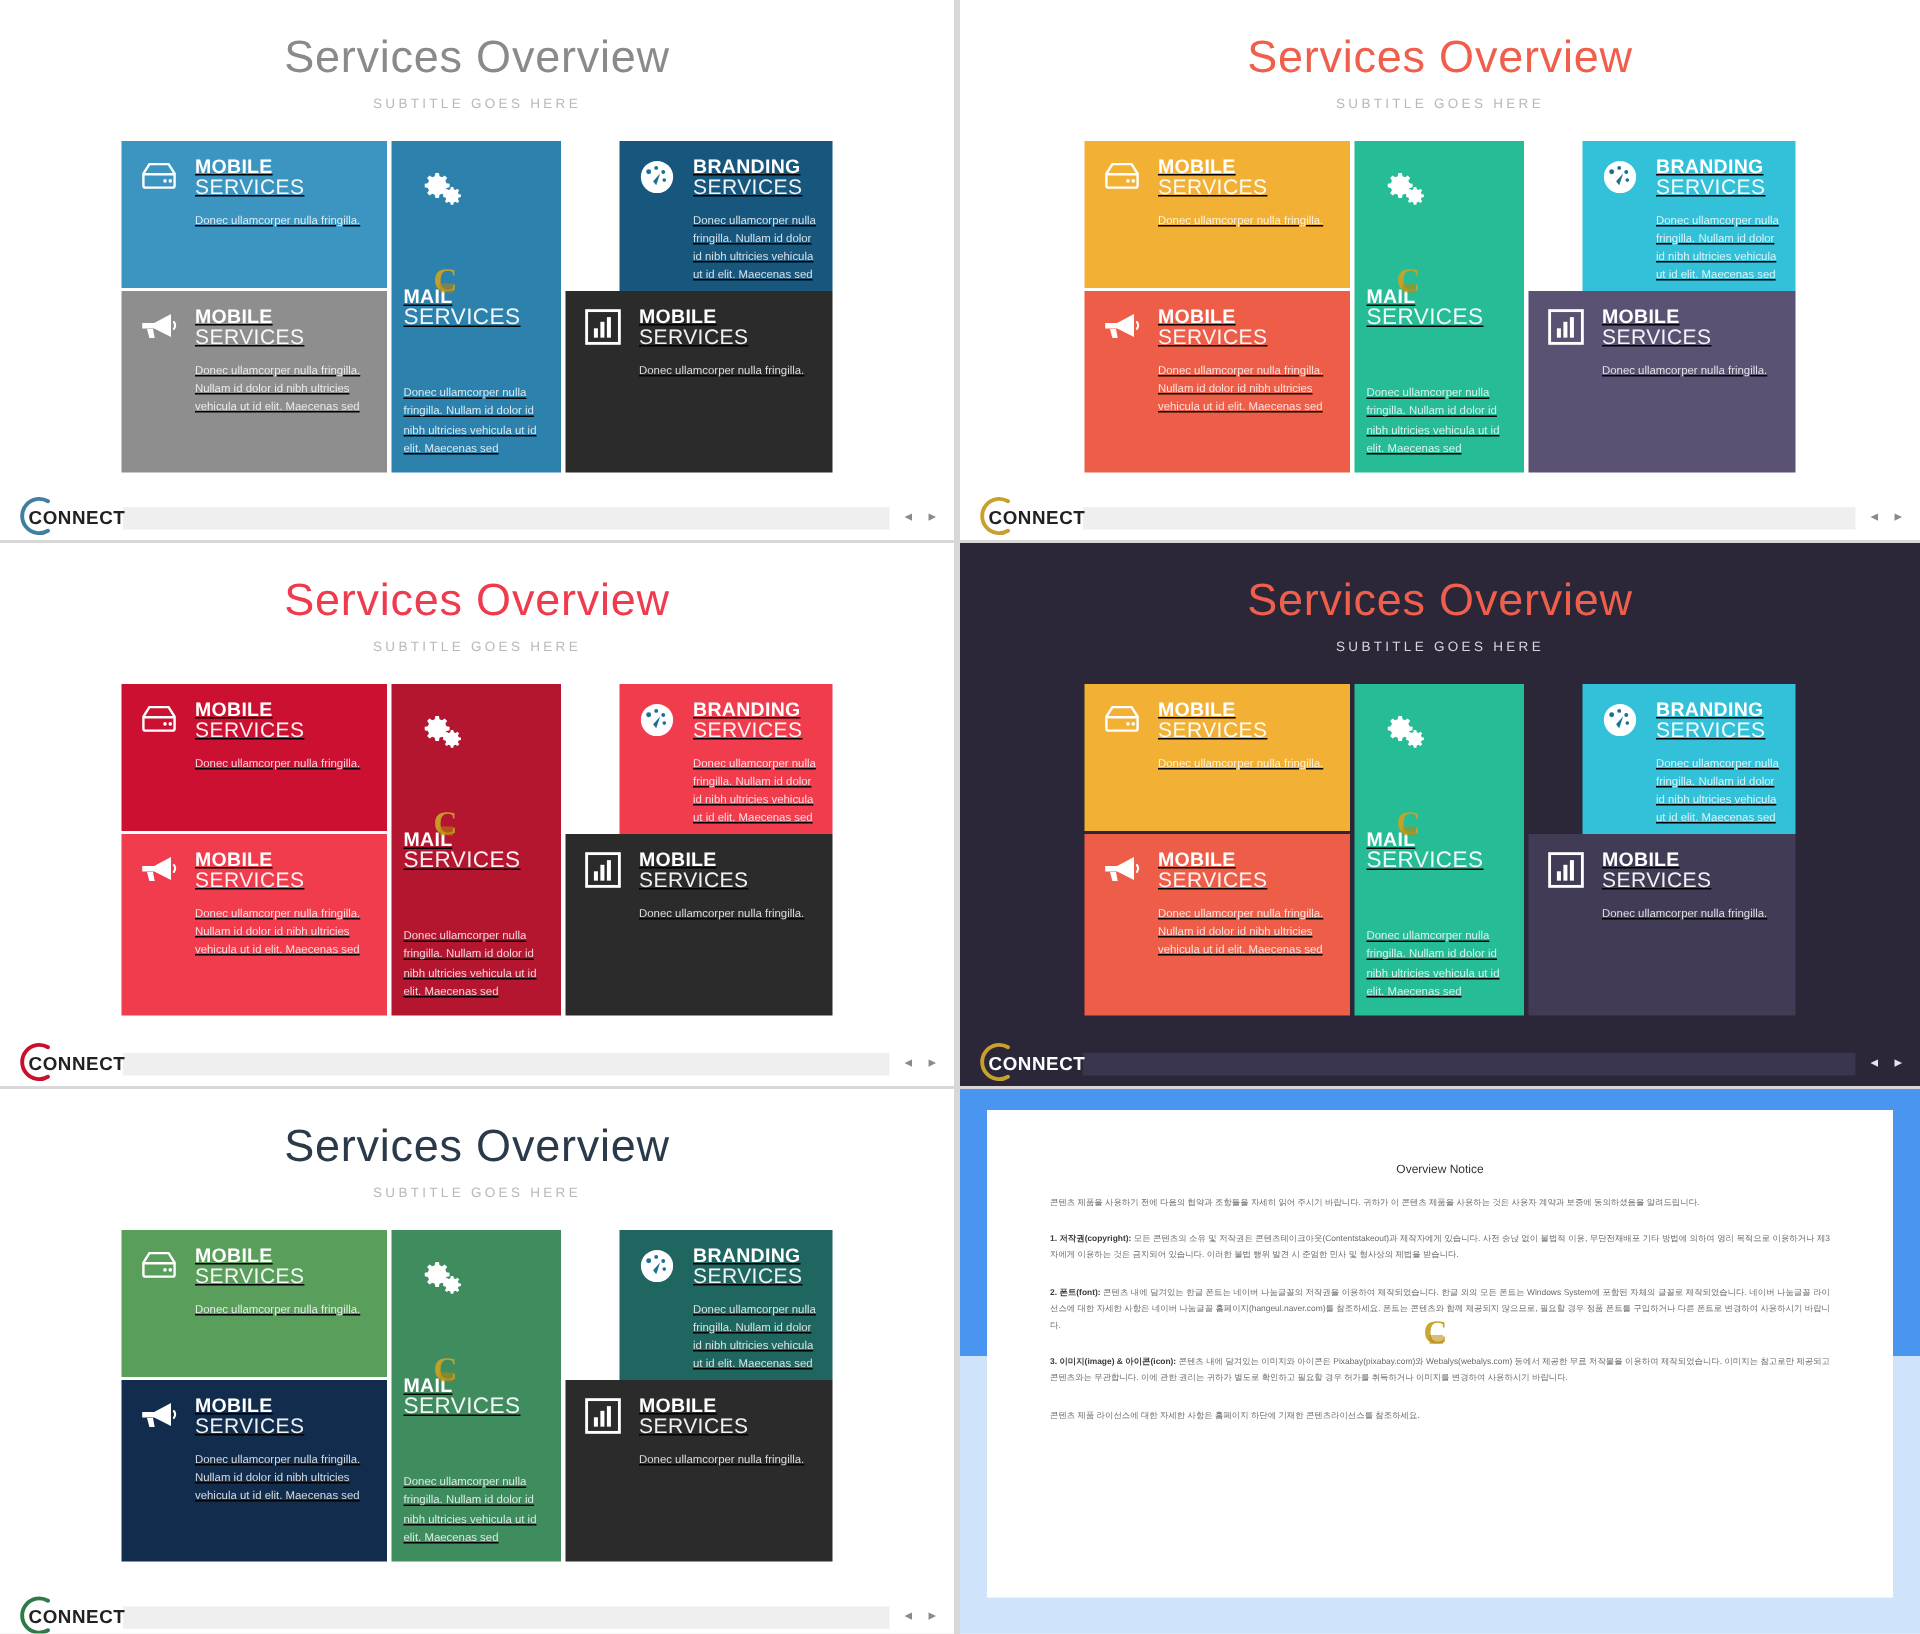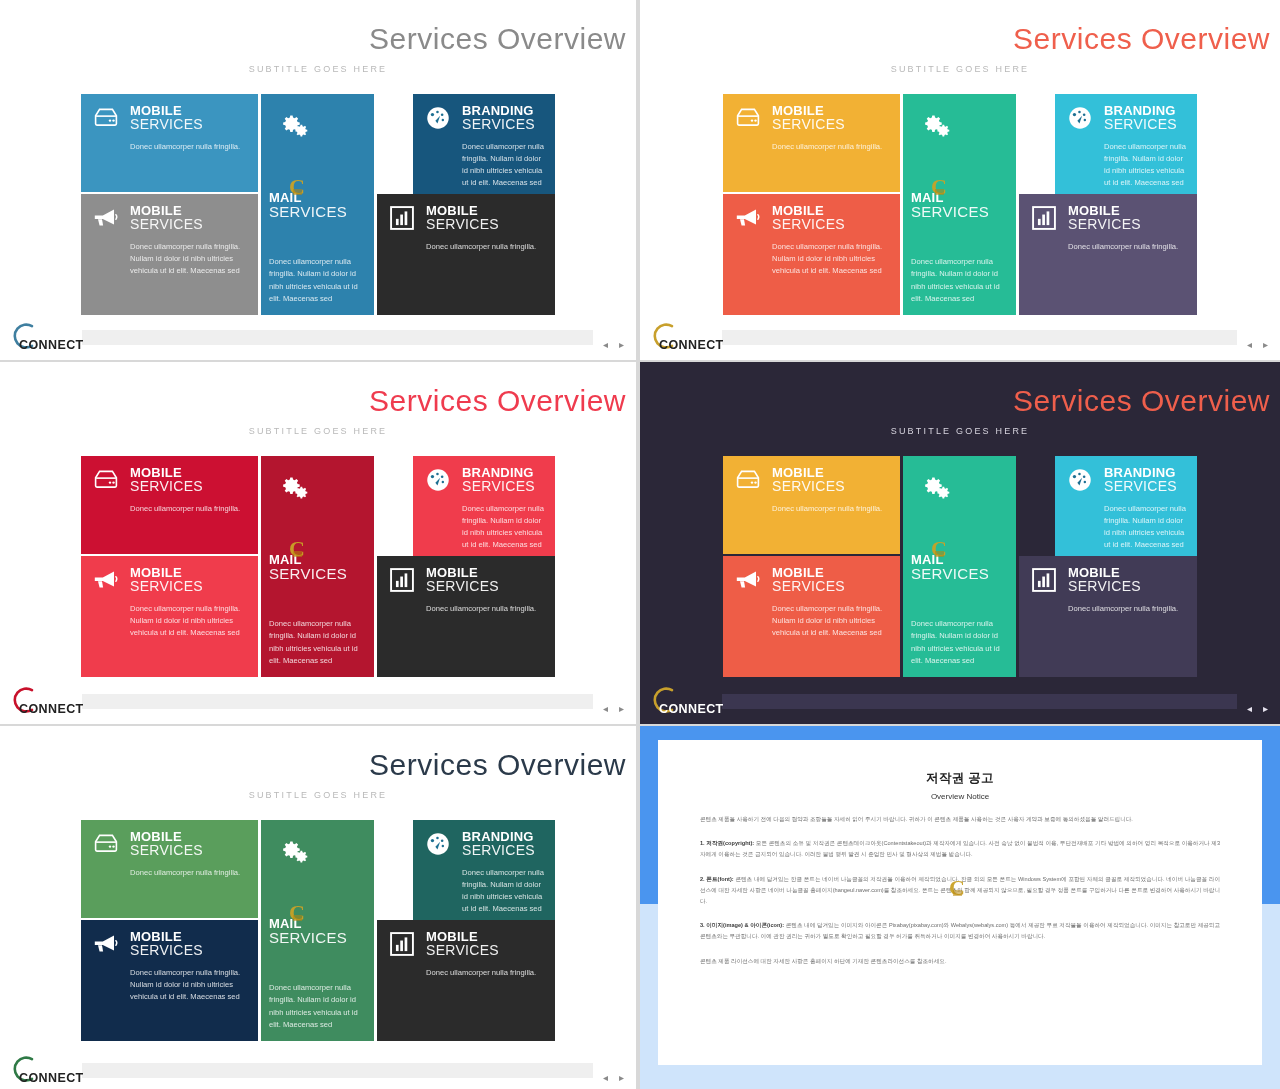"Services Overview" .title { text-align: right -> center }
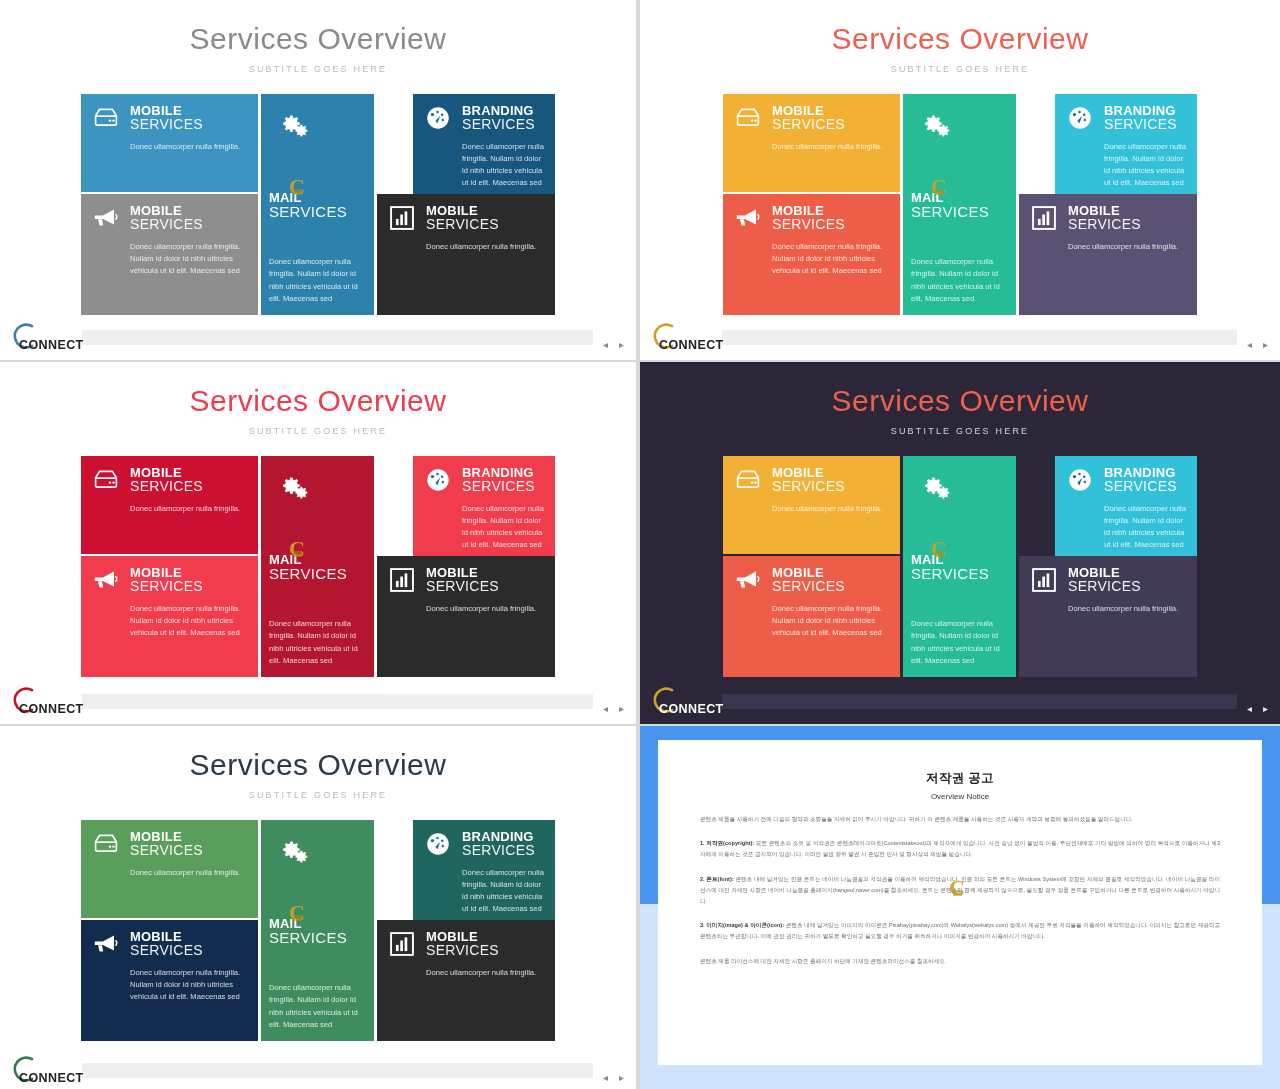"MOBILE" .card { text-decoration: none -> underline }
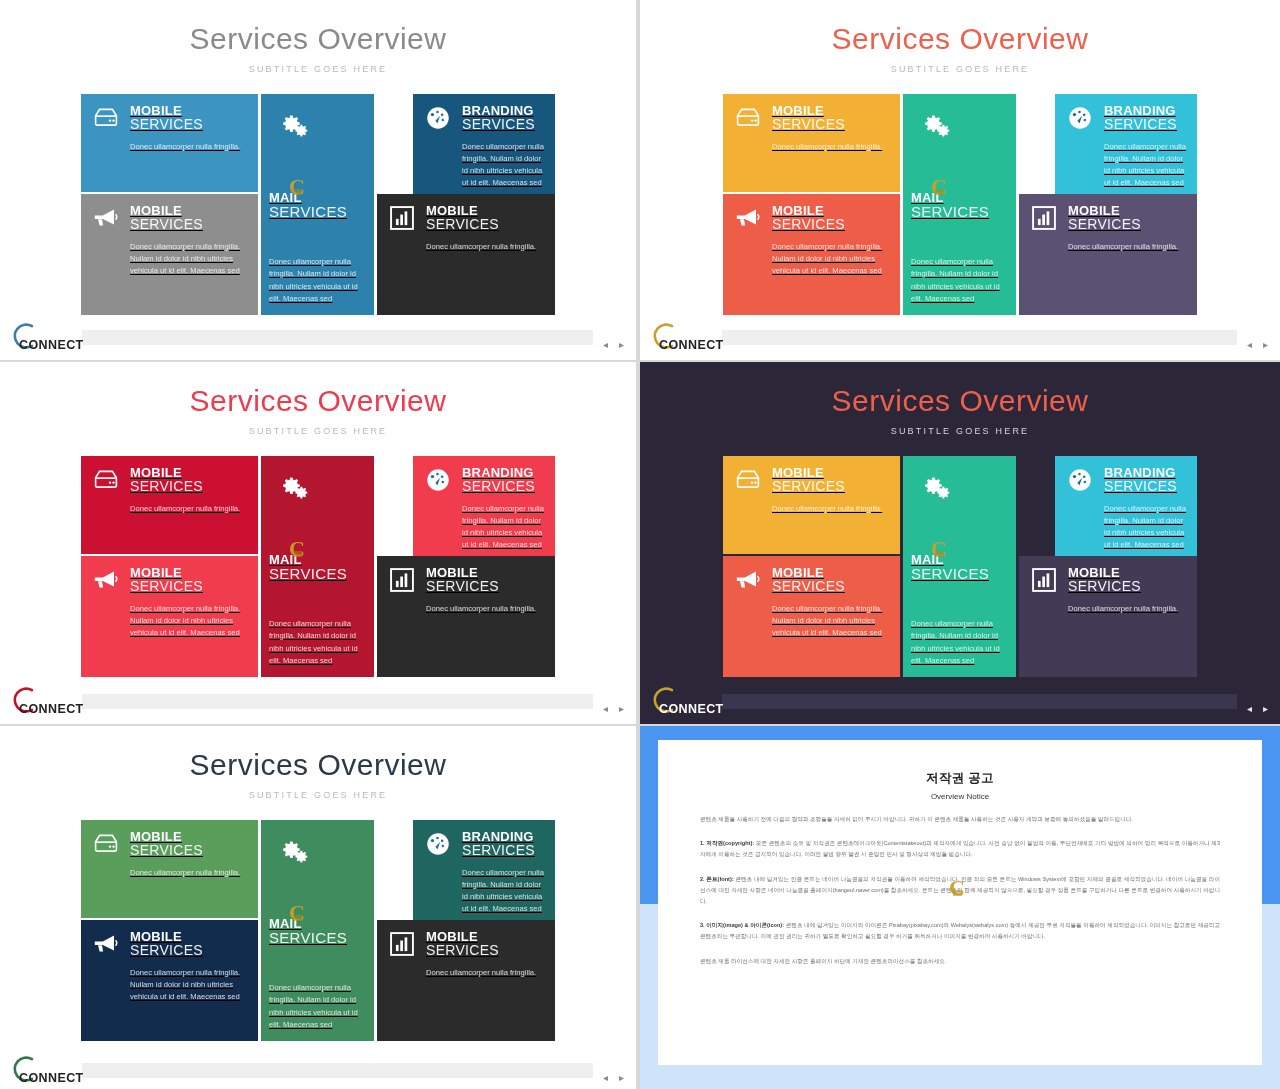"CONNECT" .footer { align-items: none -> center }
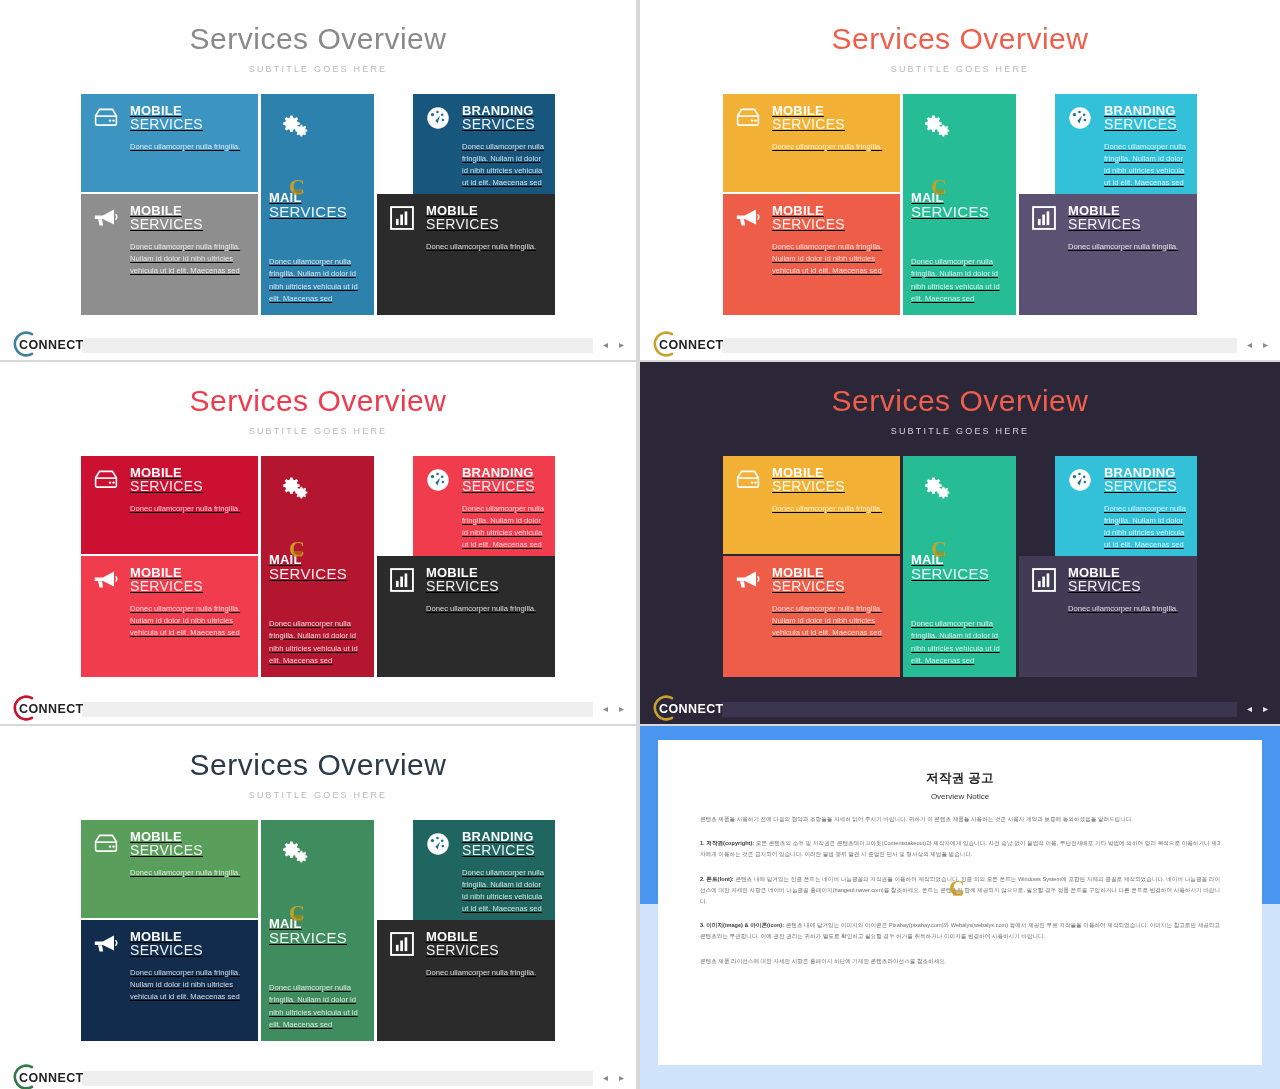"저작권 공고" div.cp-title { html: <div>저작권 공고</div> -> none }
